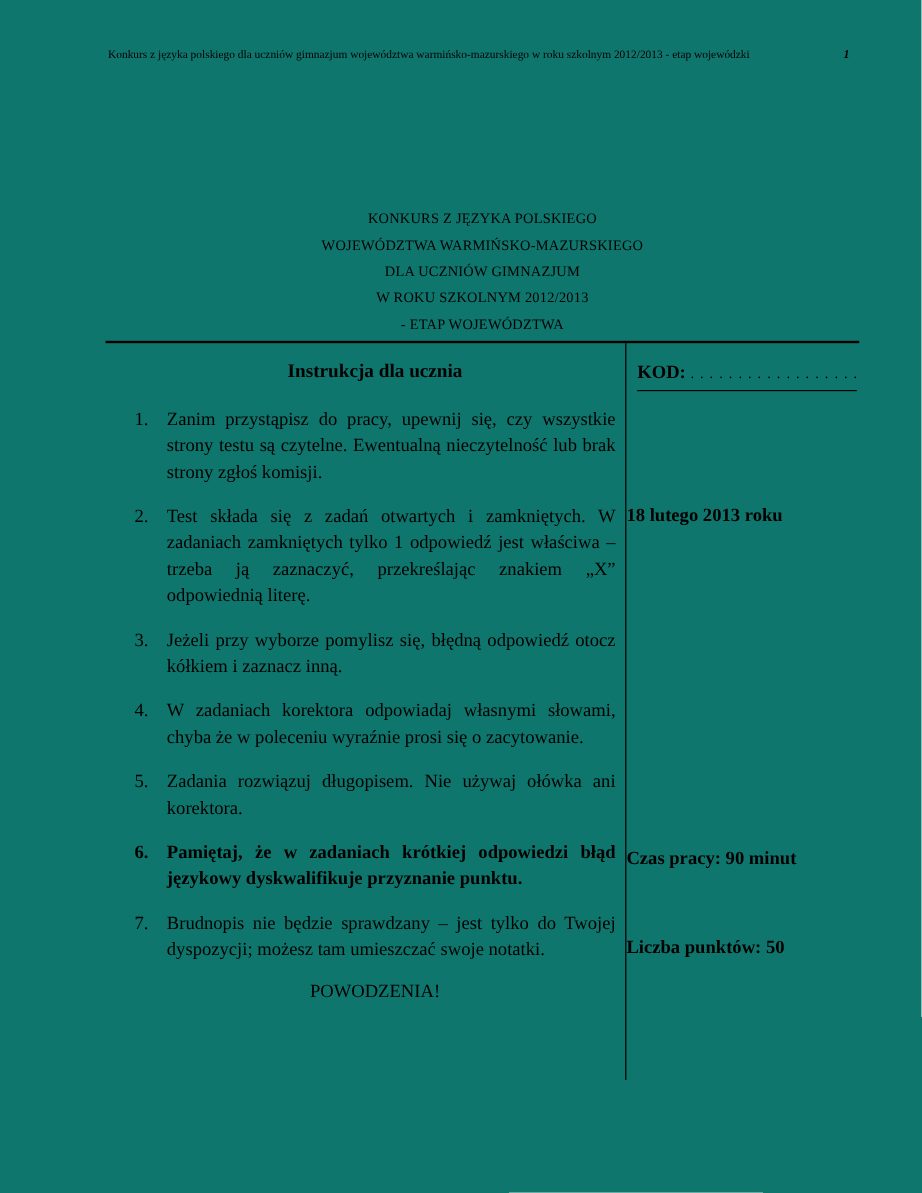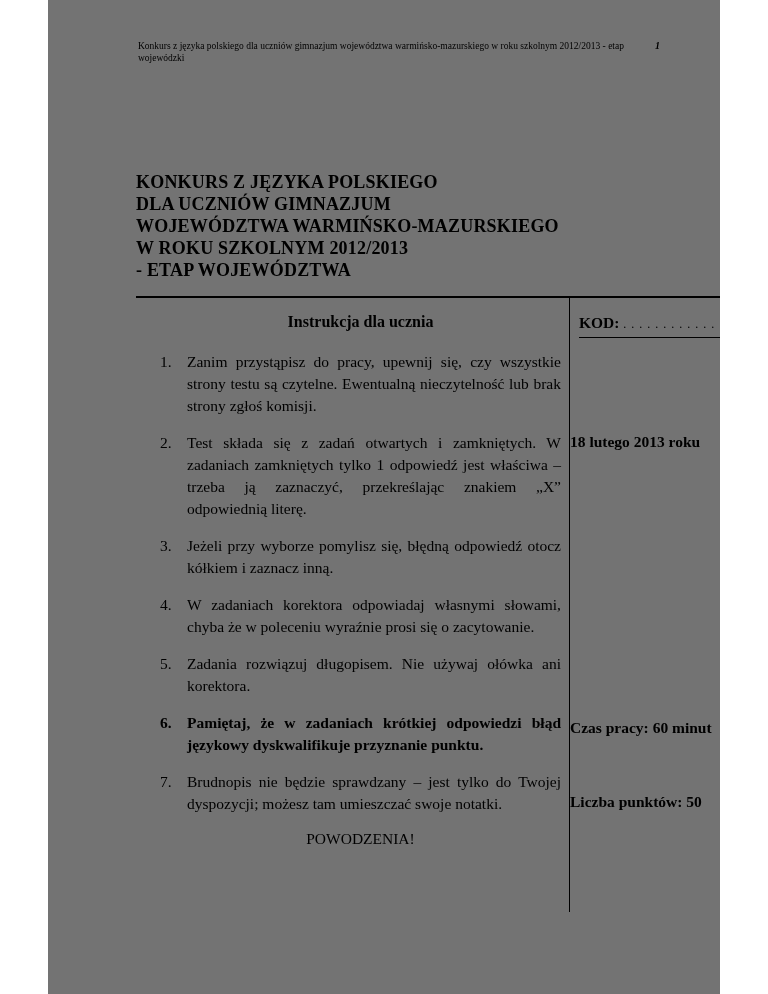"Konkurs z języka polskiego dla" .page { background: #737373 -> #0f766e; width: 672px -> 768px }
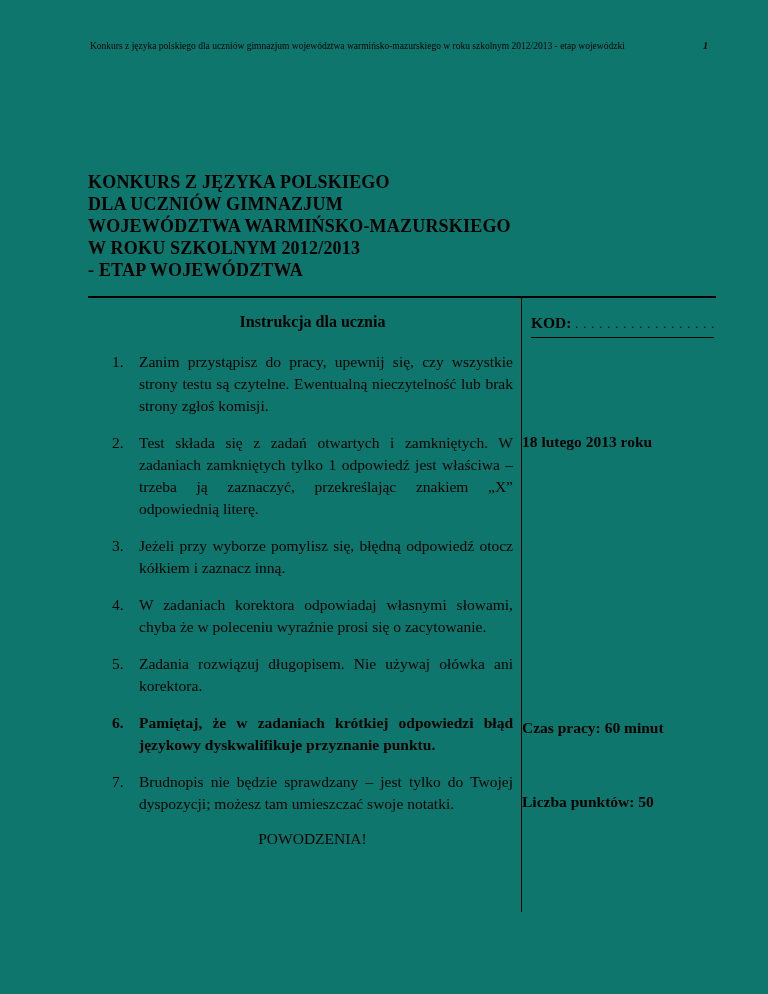"KONKURS Z JĘZYKA POLSKIEGO" .title-block { font-size: 18px -> 12px; font-weight: bold -> normal; text-align: none -> center }
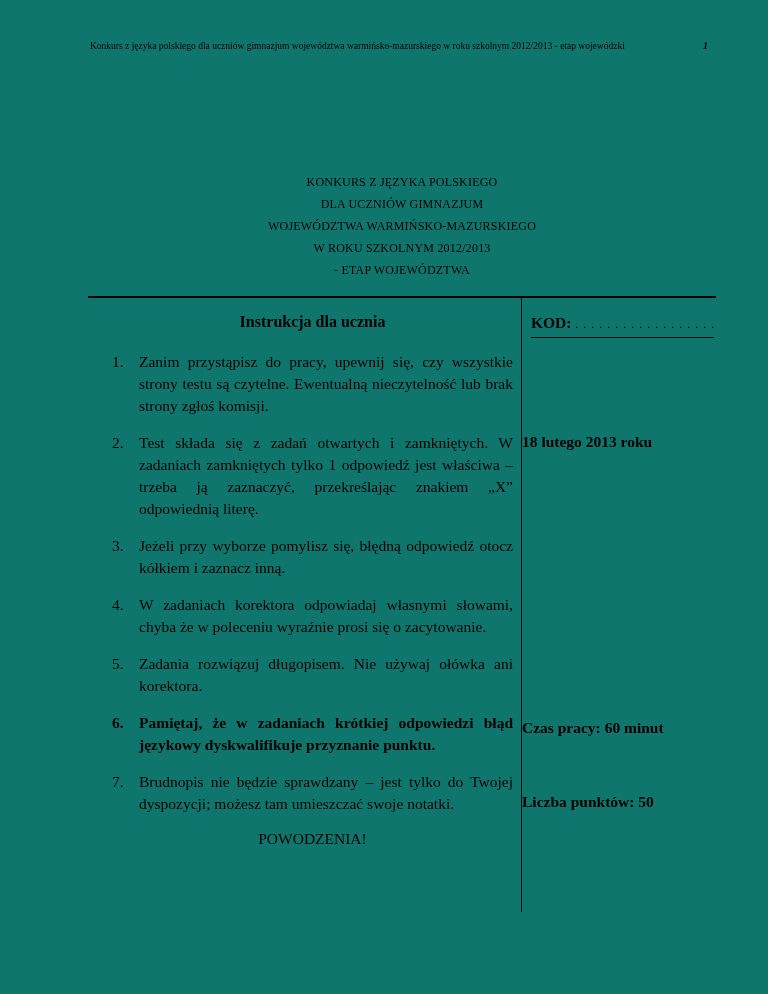"DLA UCZNIÓW GIMNAZJUM" div { order: before "WOJEWÓDZTWA WARMIŃSKO-MAZURSKIEGO" -> after "WOJEWÓDZTWA WARMIŃSKO-MAZURSKIEGO" }
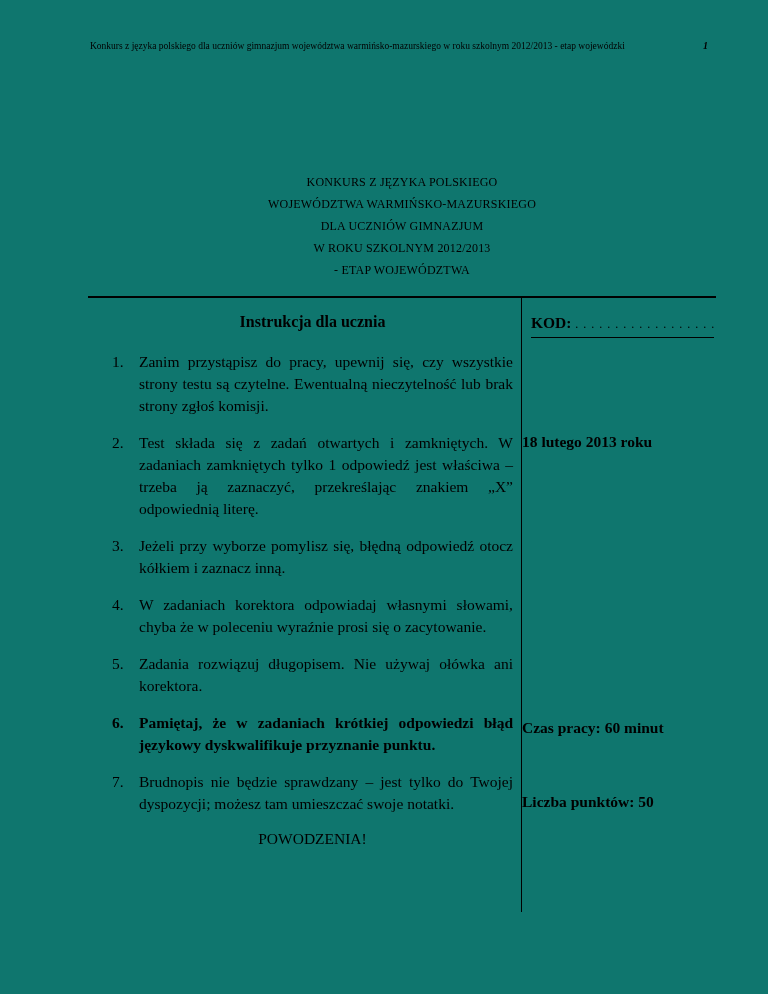"Instrukcja dla ucznia" .columns { top: 296px -> 284px }
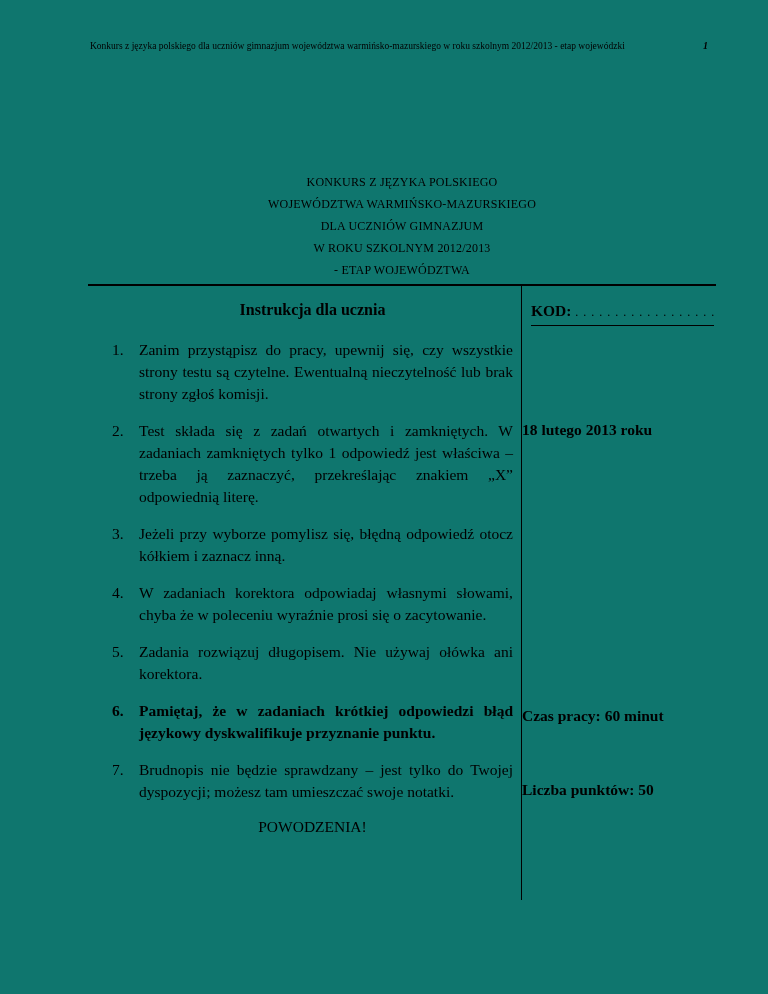"Czas pracy: 60 minut" div.rc-text { text: 60 -> 90 }
